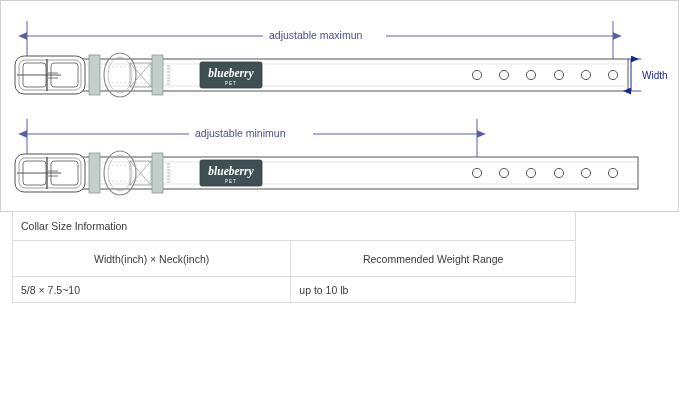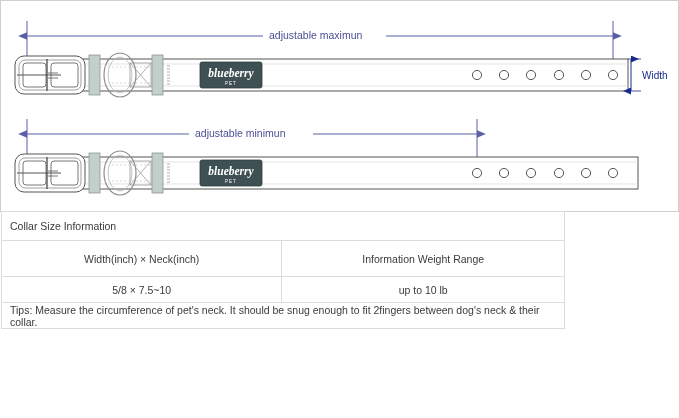"Collar Size Information" .info-table { left: 1px -> 12px }
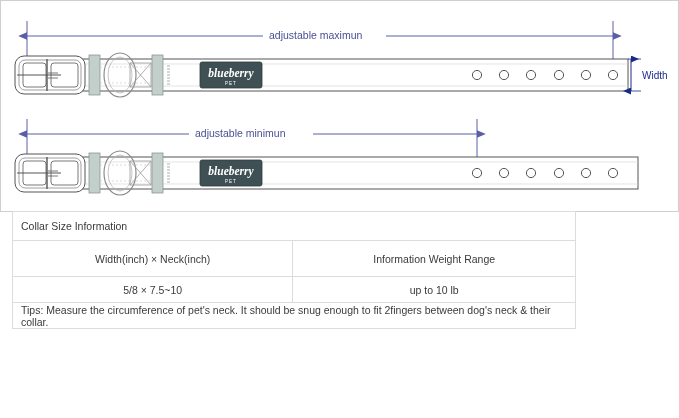"Information Weight Range" td.head-cell { text: Information -> Recommended }
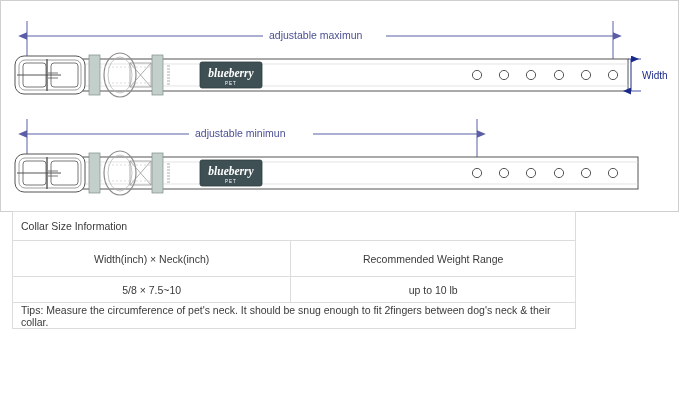"5/8 × 7.5~10" .body-cell { text-align: center -> none }
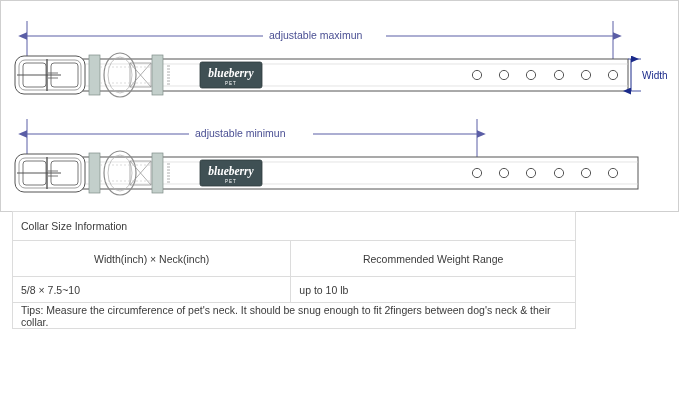"Tips: Measure the circumference of" tr { html: <tr> <td>Tips: Measure the circumference of pet's neck. It should be snug enough to fit 2fingers between dog's neck &amp; their collar.</td> </tr> -> none }
